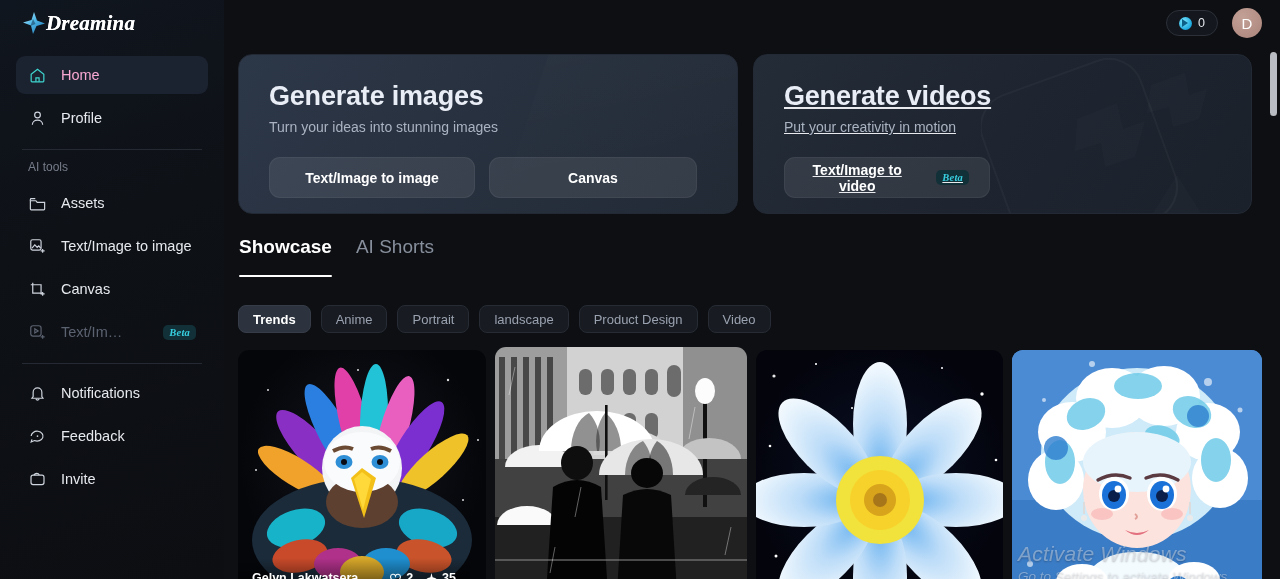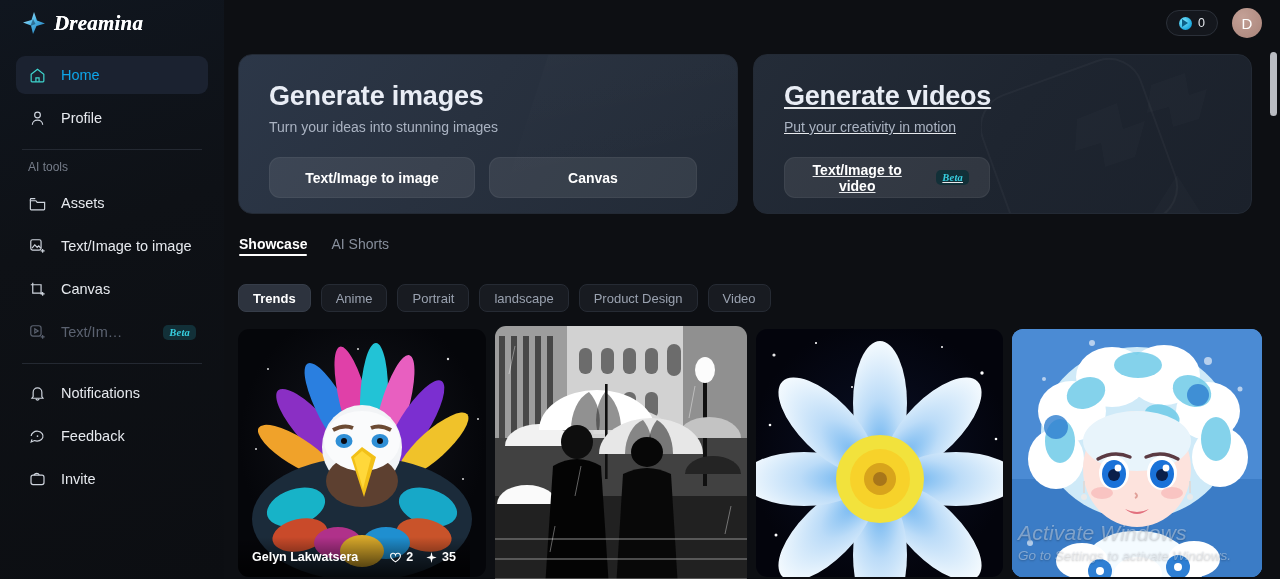"Dreamina" .logo-row { gap: 8px -> none }
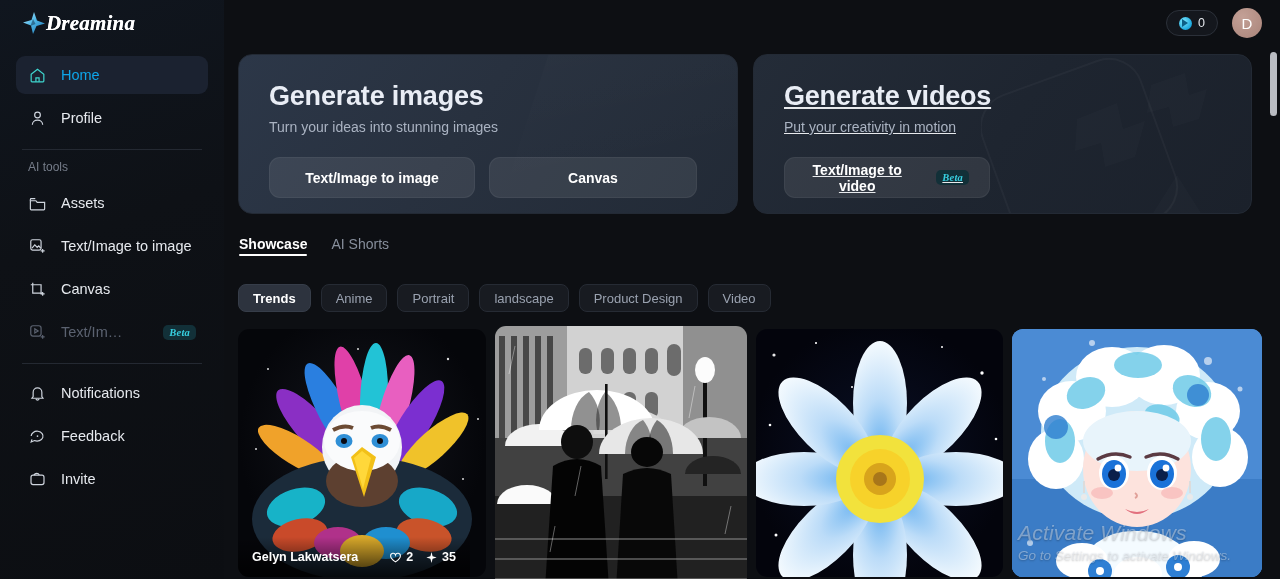"Home" .nav-item.active .lbl { color: #0ea5e9 -> #f9a8d4 }
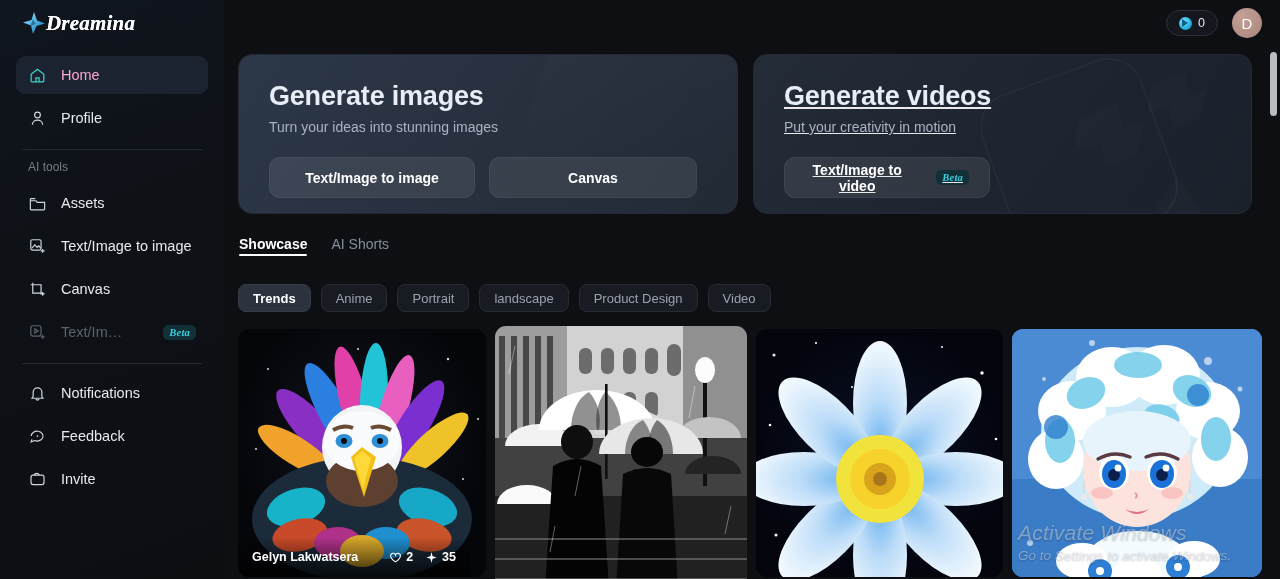"Showcase" .tab { font-size: 14px -> 19px; padding-bottom: 4px -> 19px }
